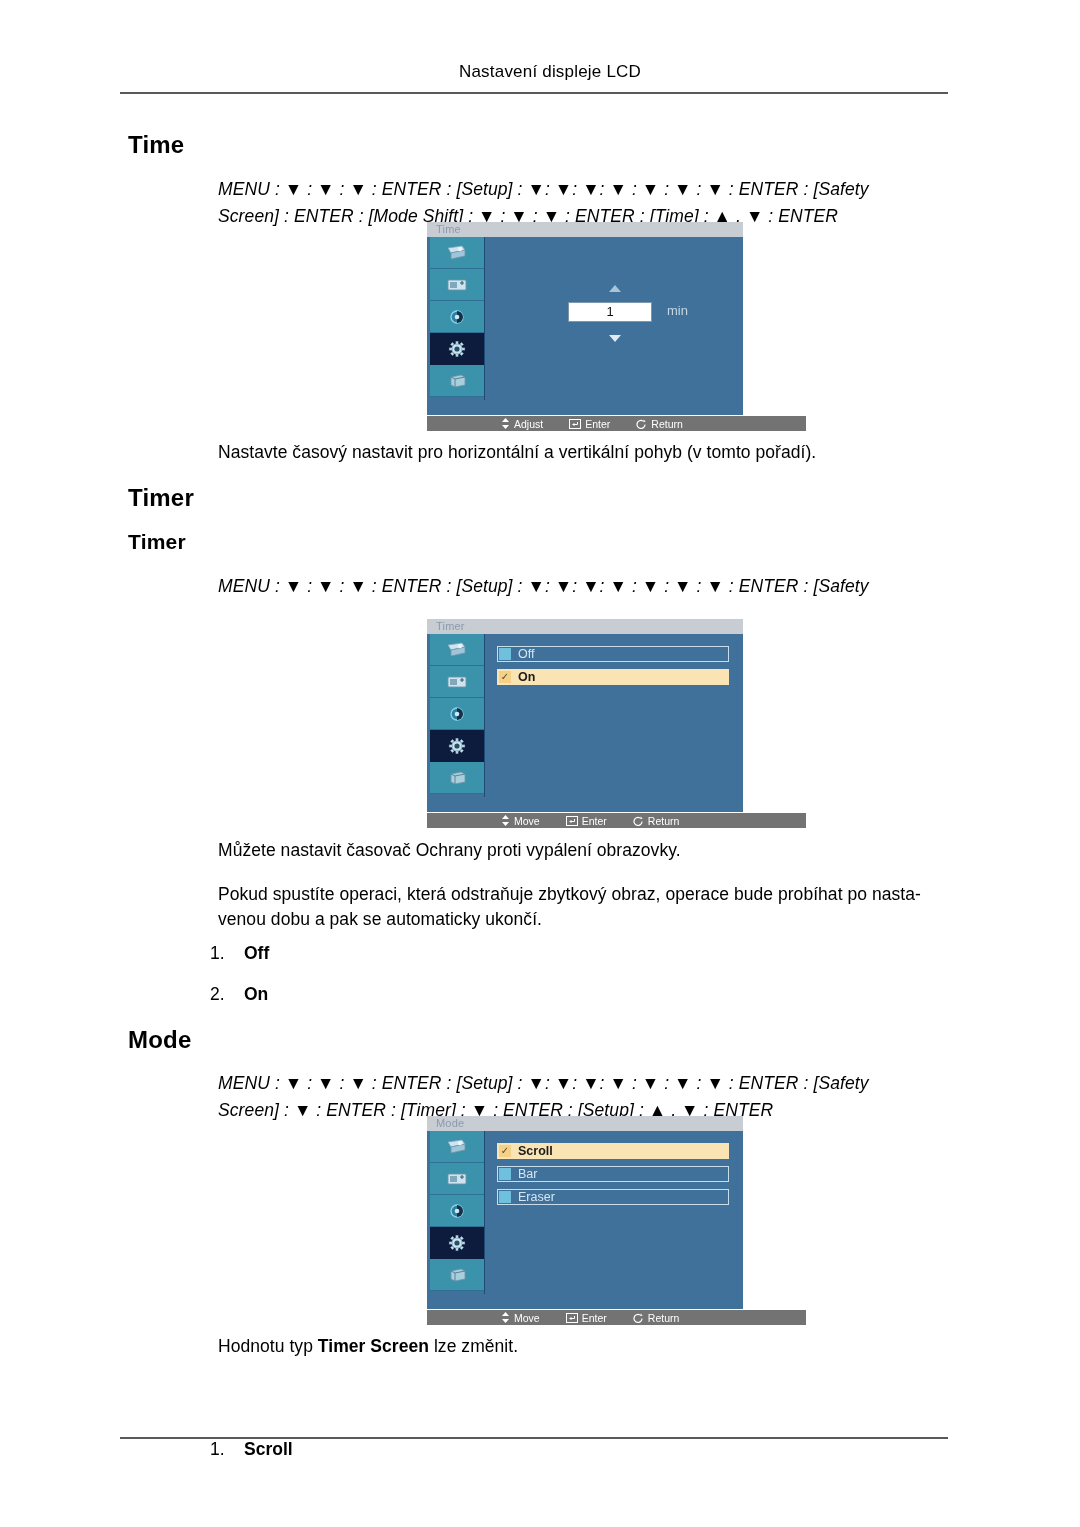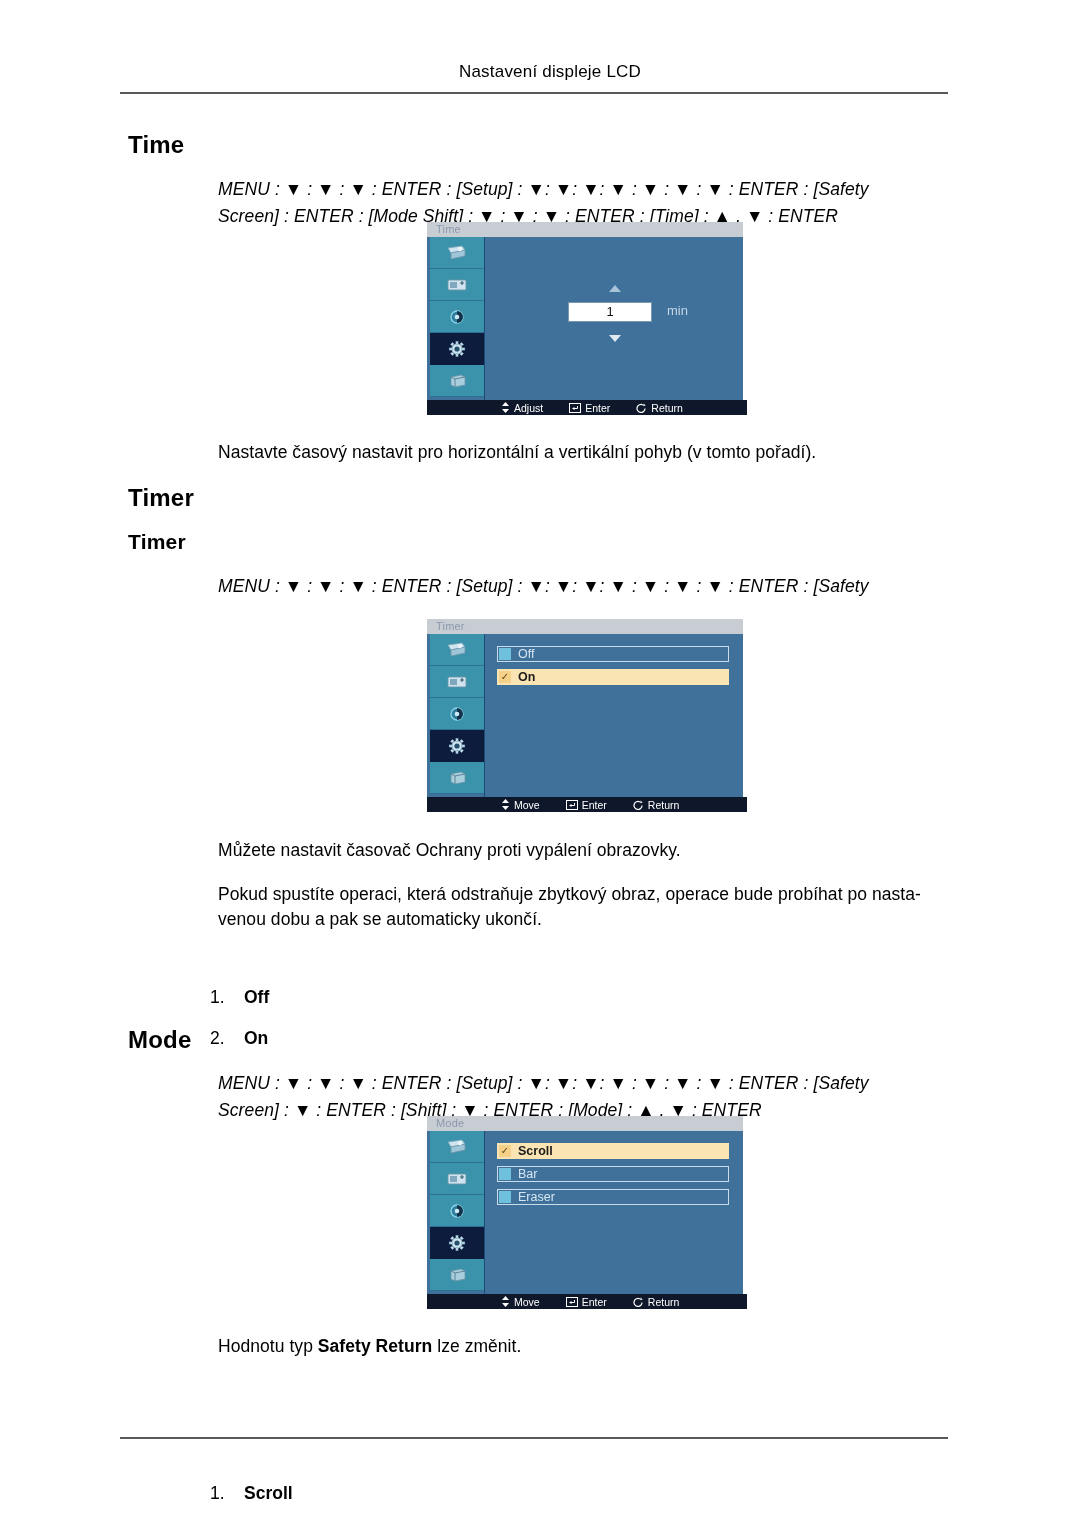"Adjust" .osd-foot { background: #0f172a -> #737373; top: 178px -> 194px; width: 320px -> 379px }
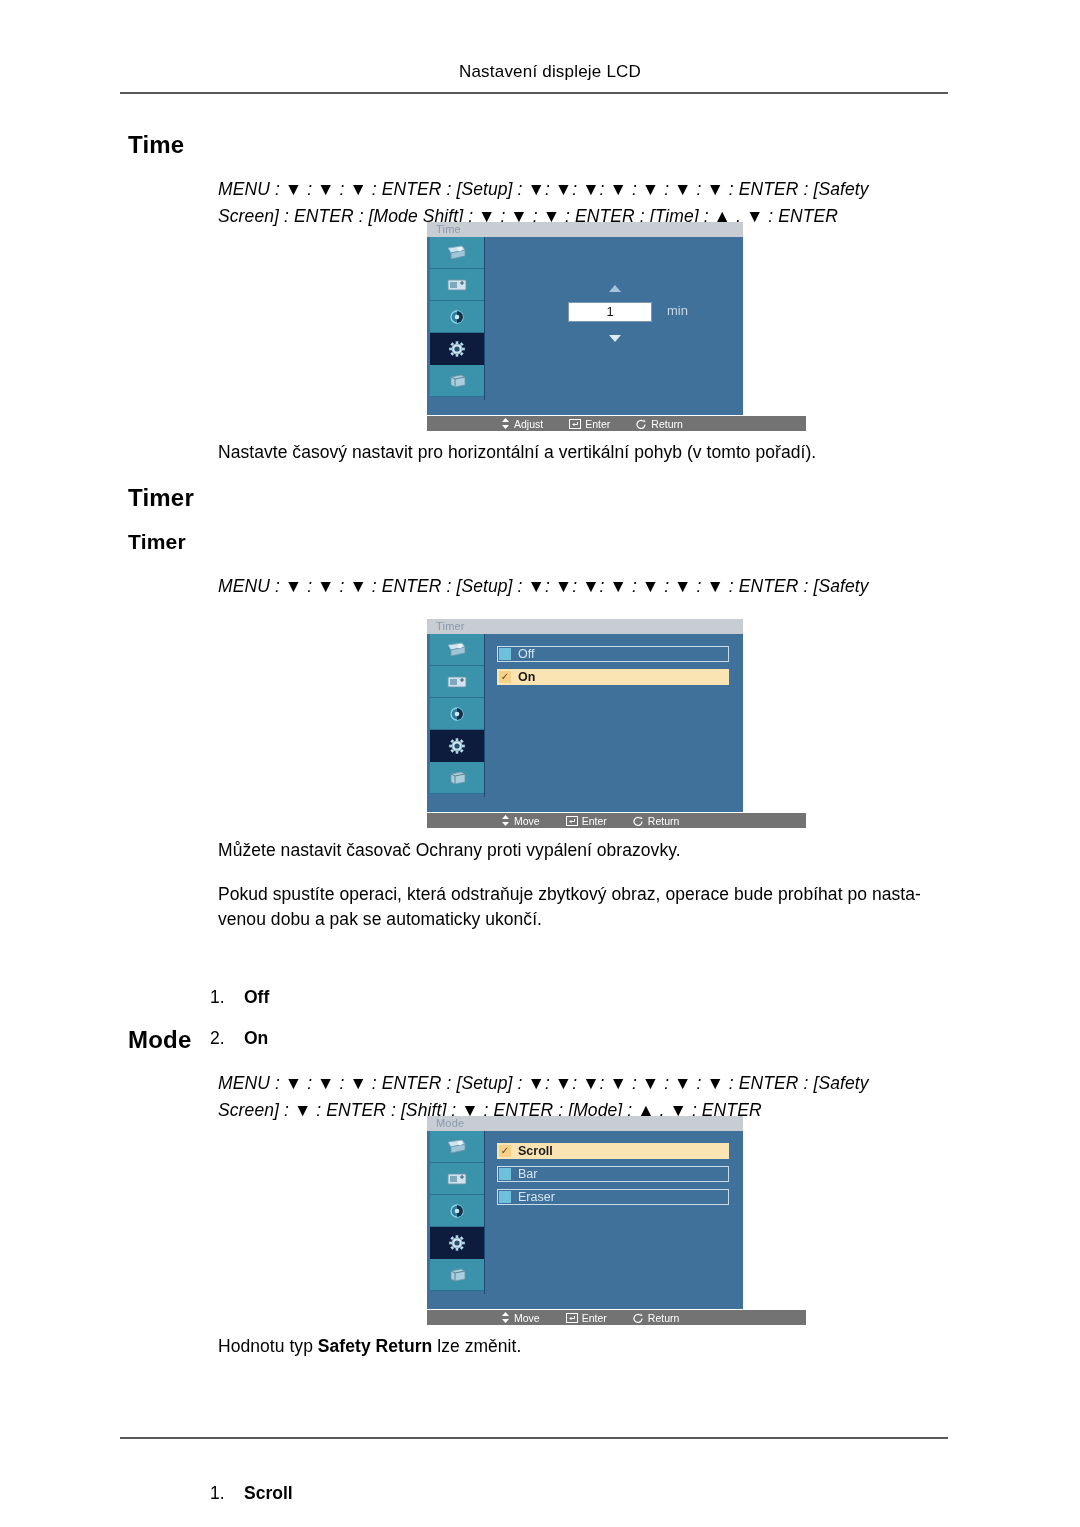"1. Off" .numitem { margin-top: 44px -> none }
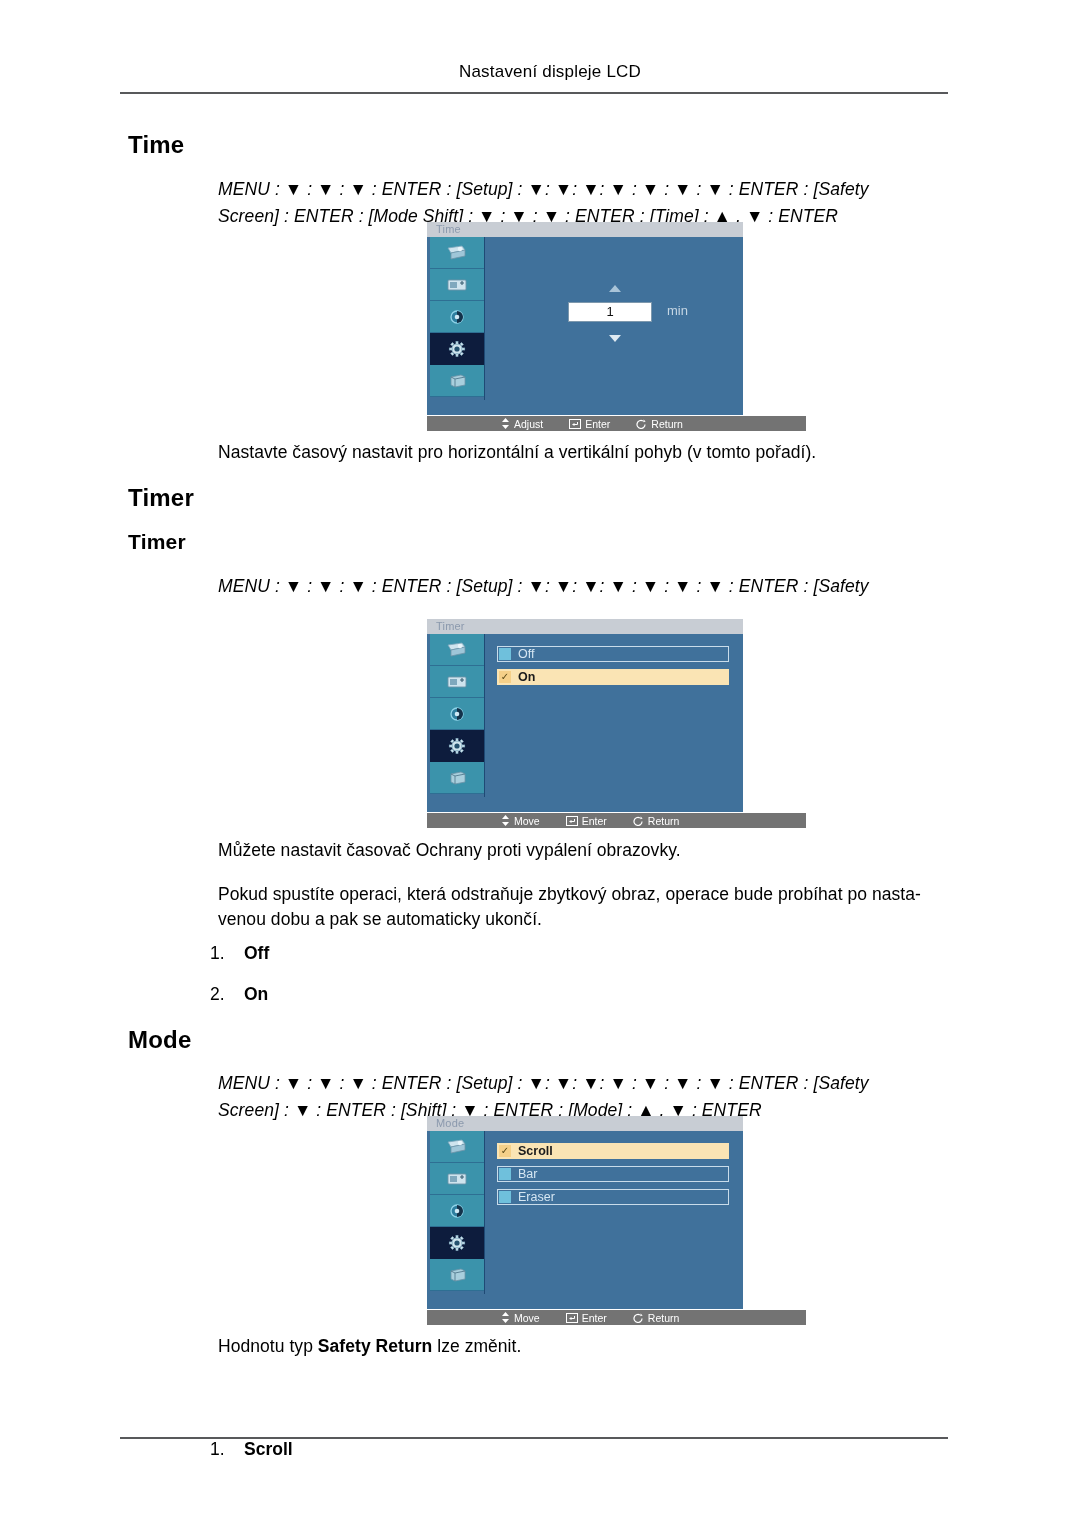"Screen] : ▼ : ENTER" span.ln { text: Shift] :    ▼ : ENTER : [Mode -> Timer] :    ▼ : ENTER : [Setup }
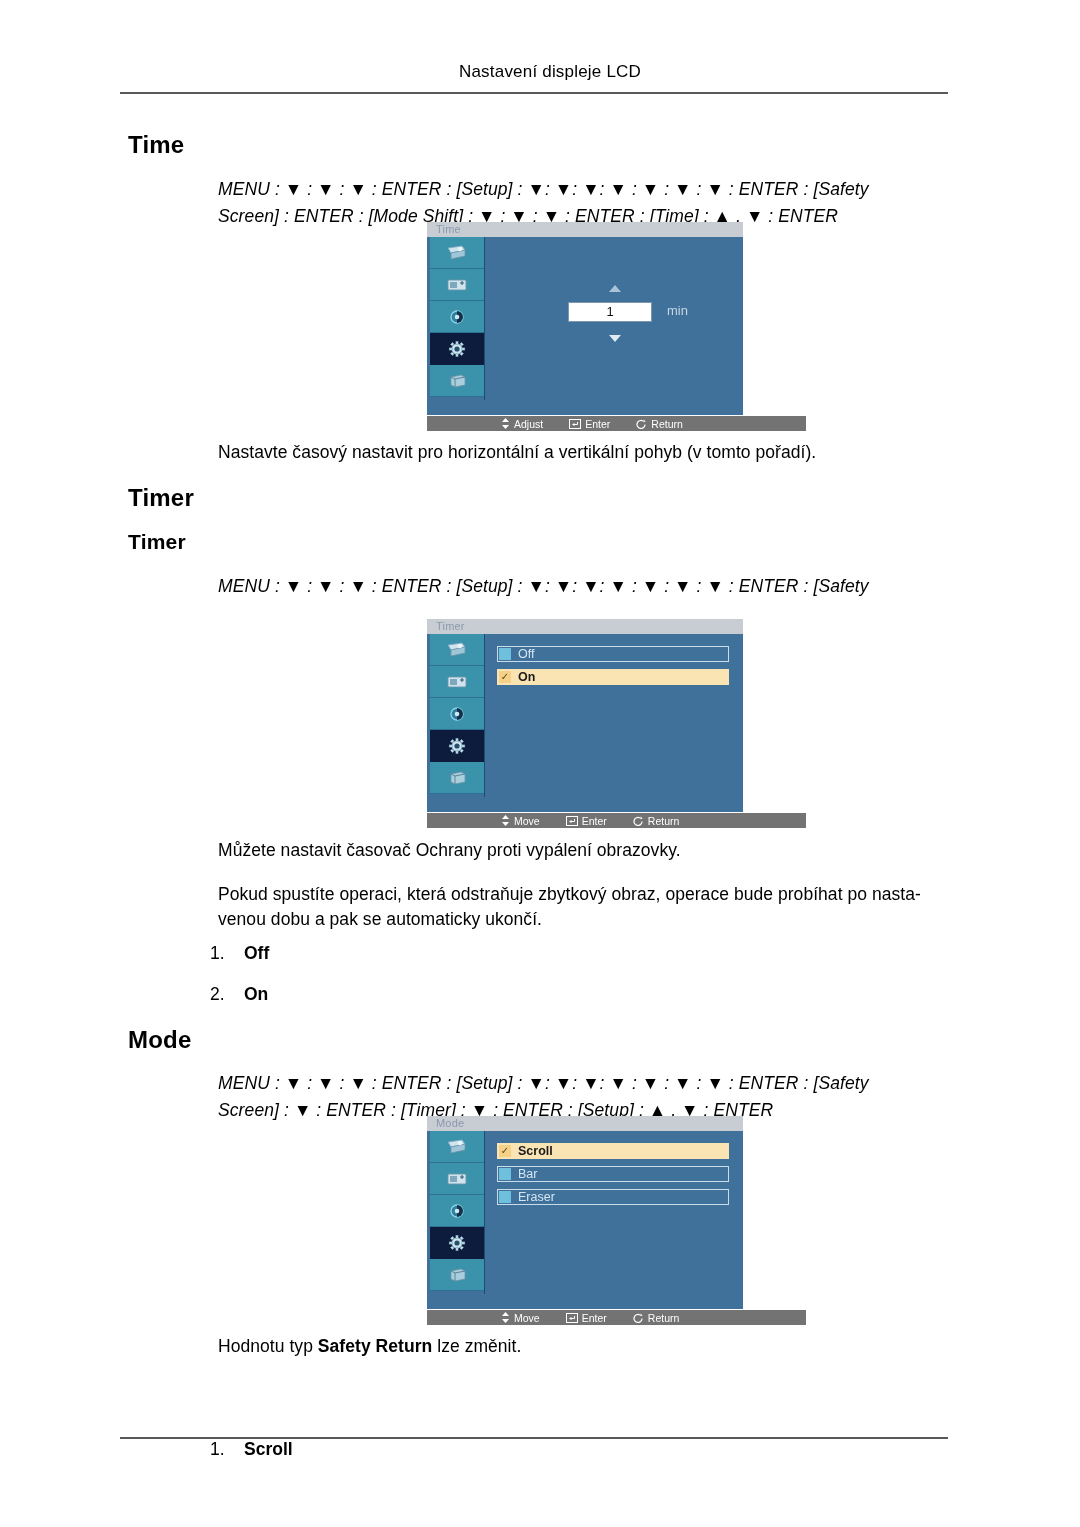"Safety Return" b { text: Safety Return -> Timer Screen }
